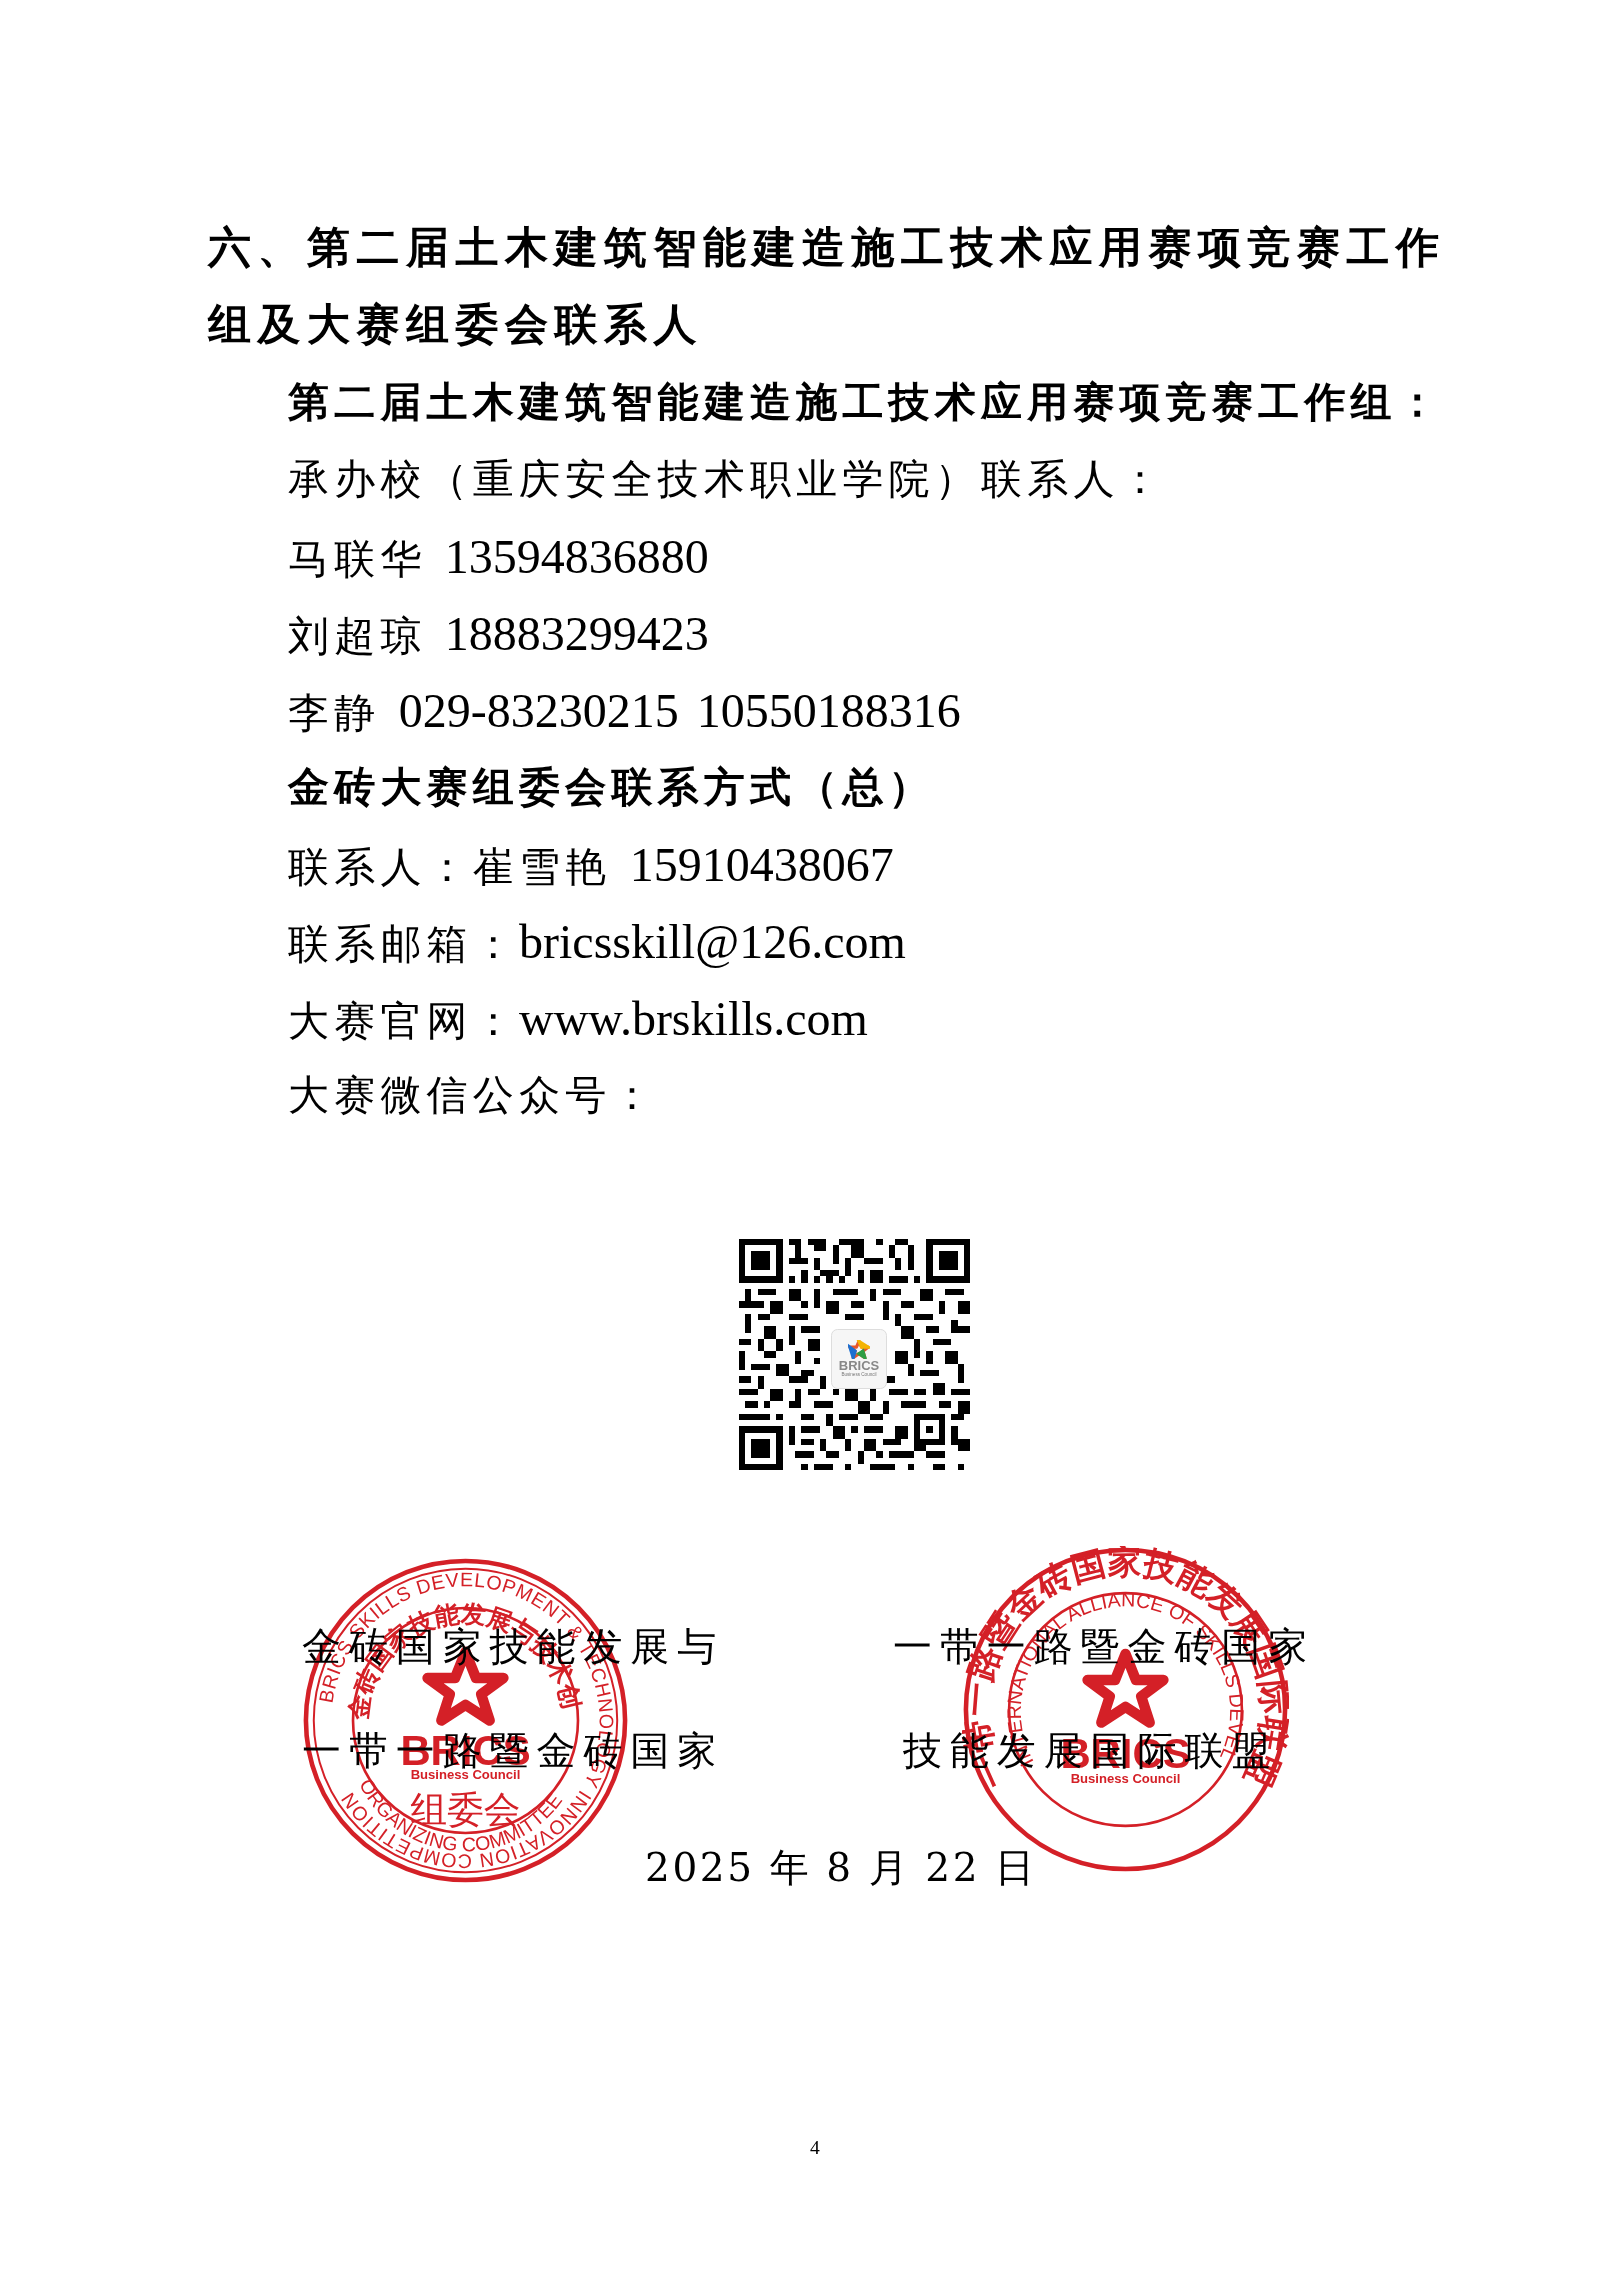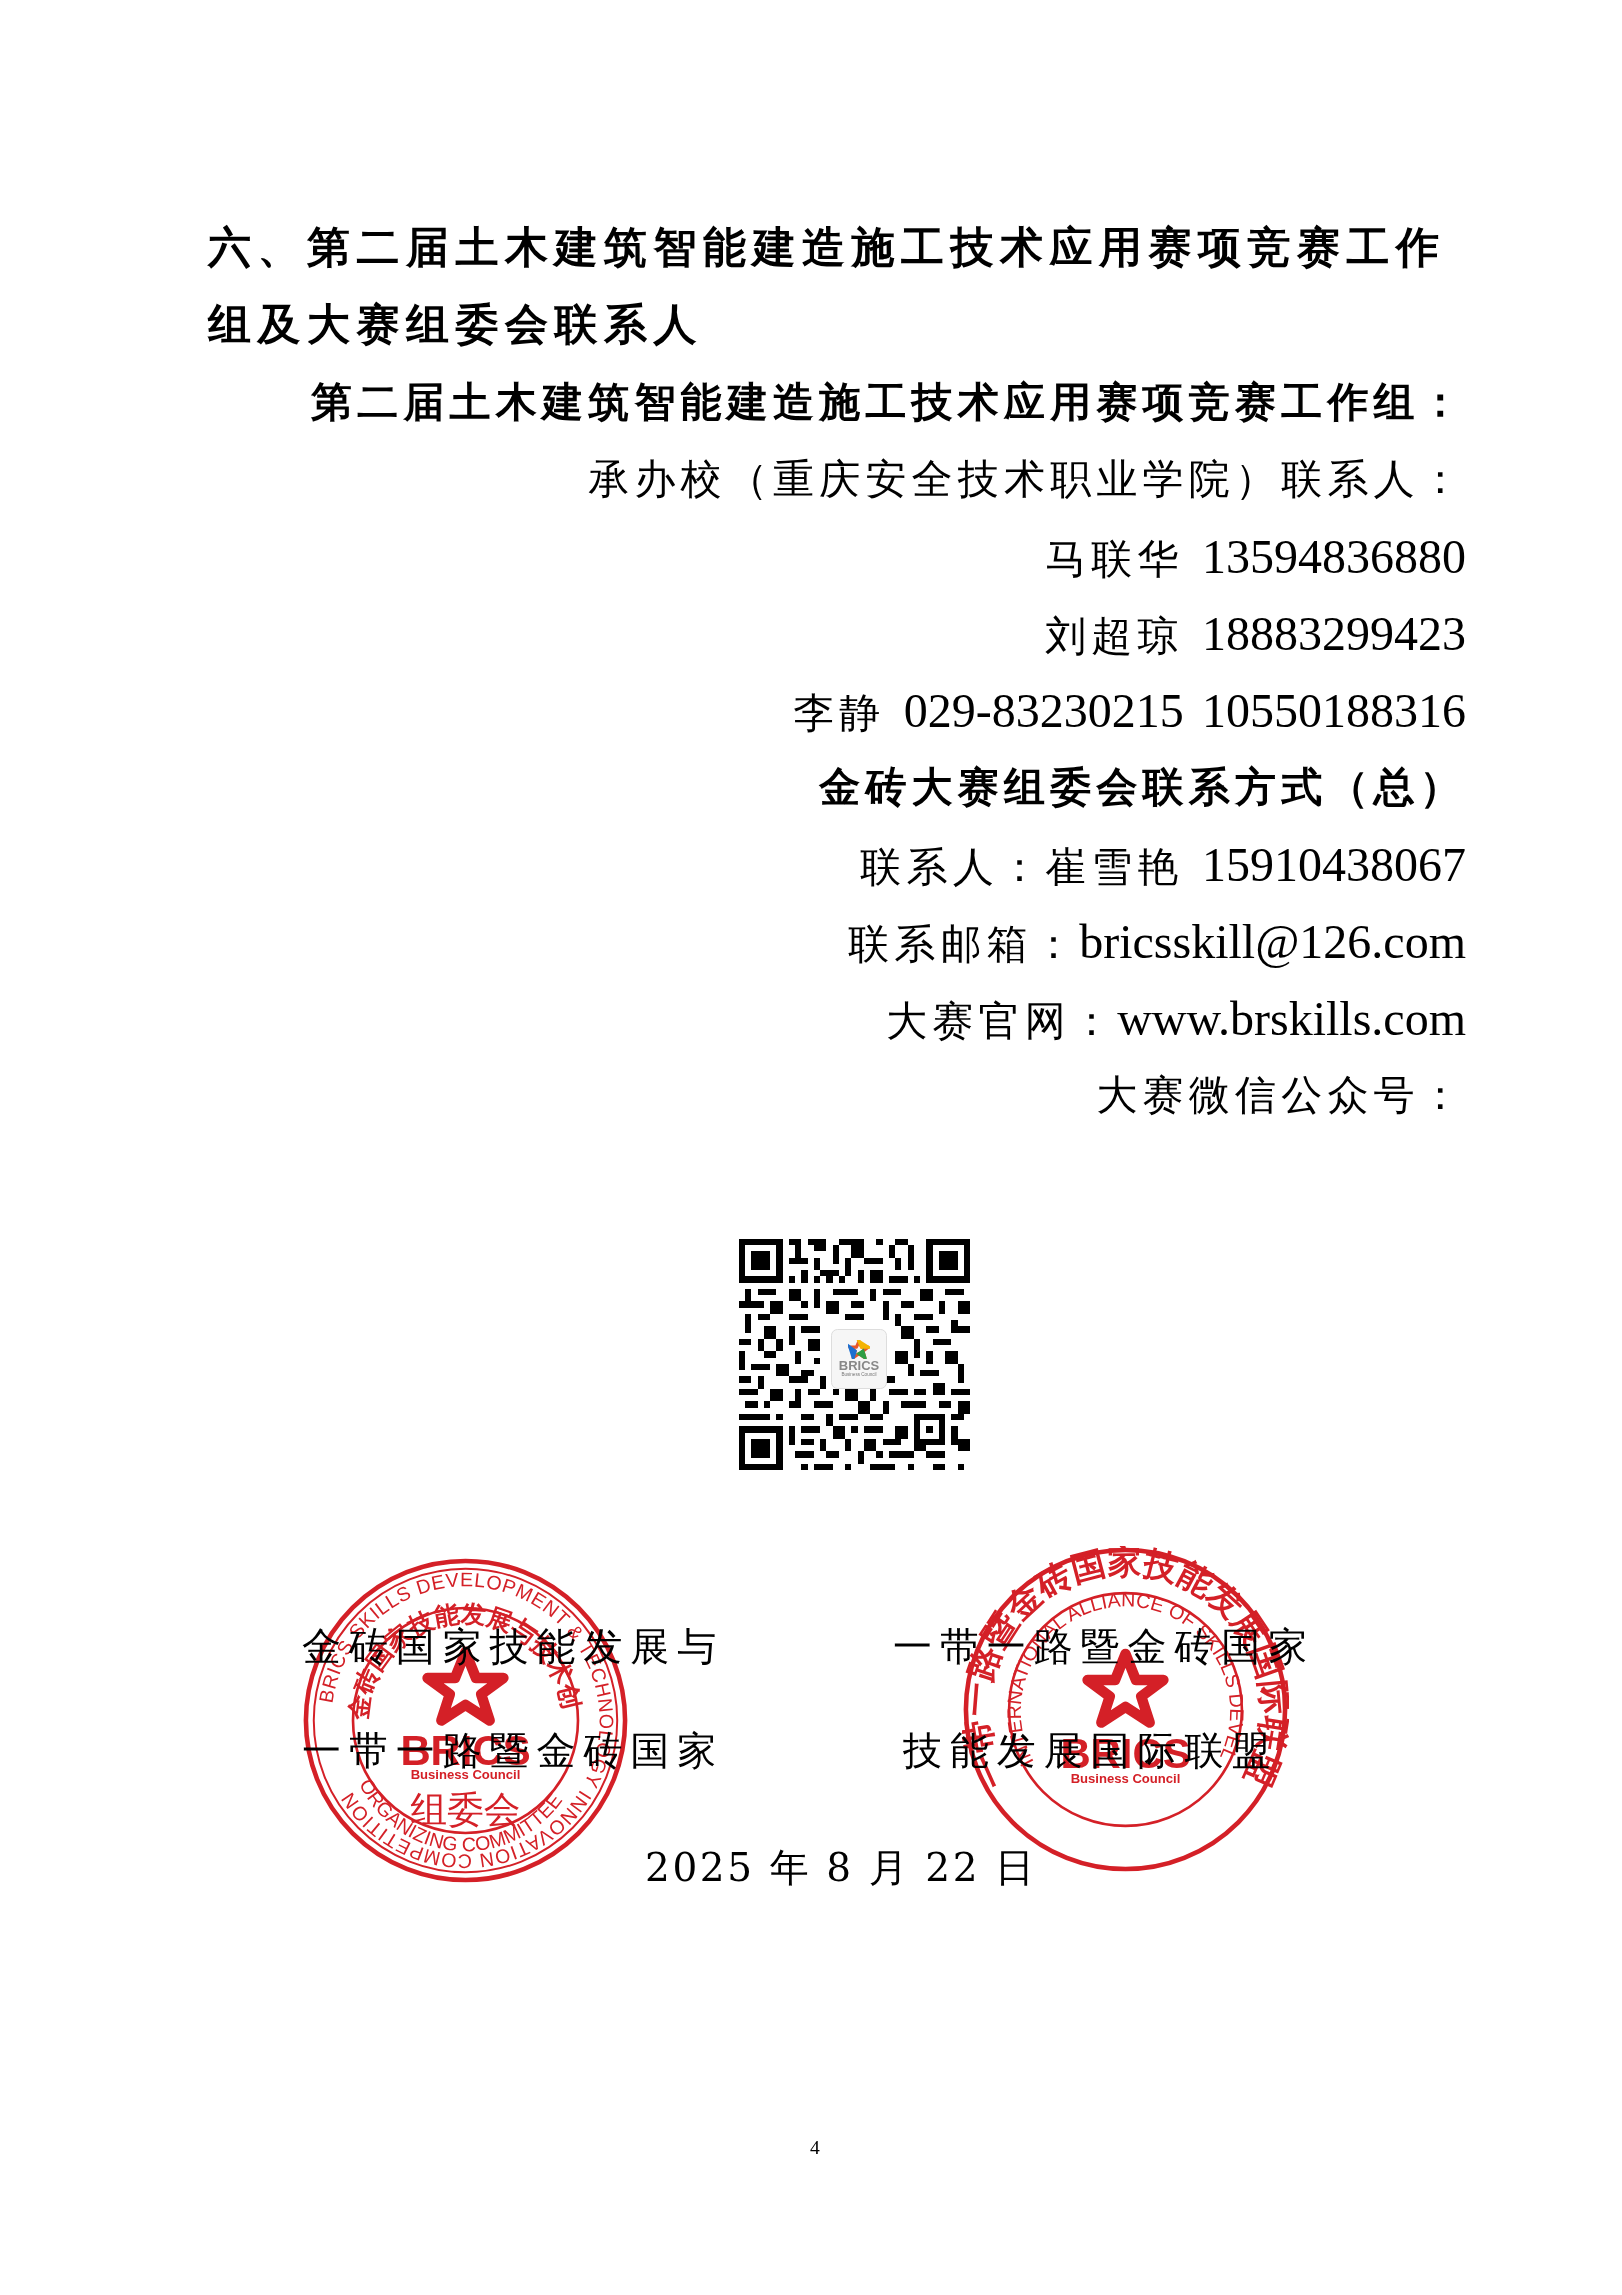"第二届土木建筑智能建造施工技术应用赛项竞赛工作组：" .line { text-align: right -> none }
